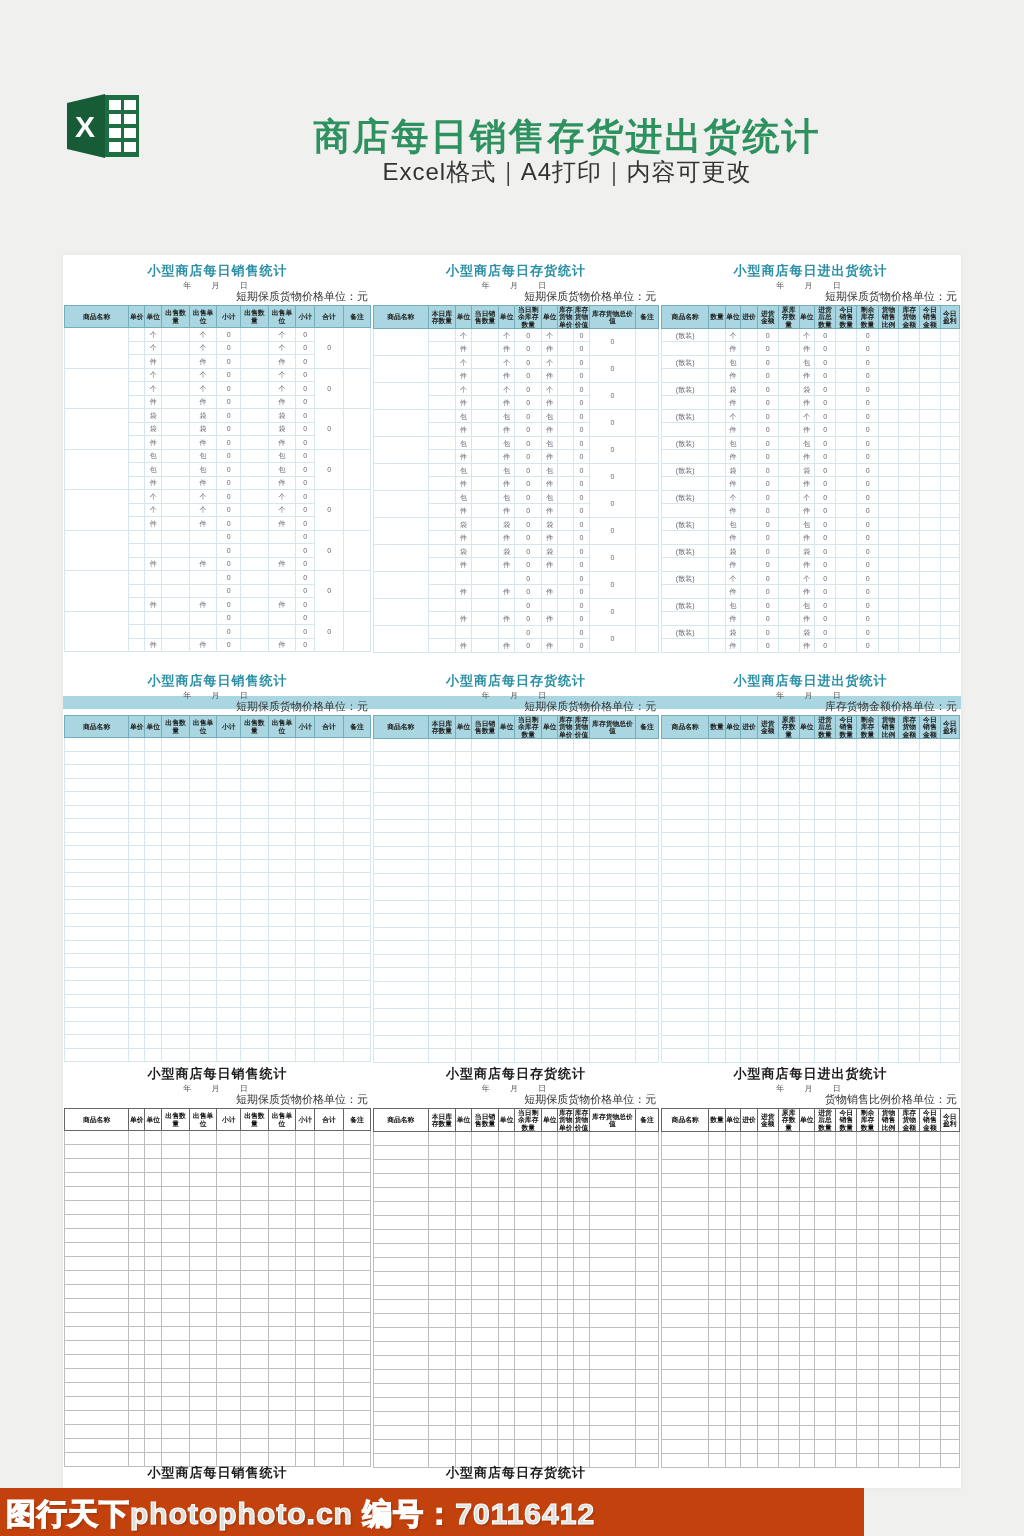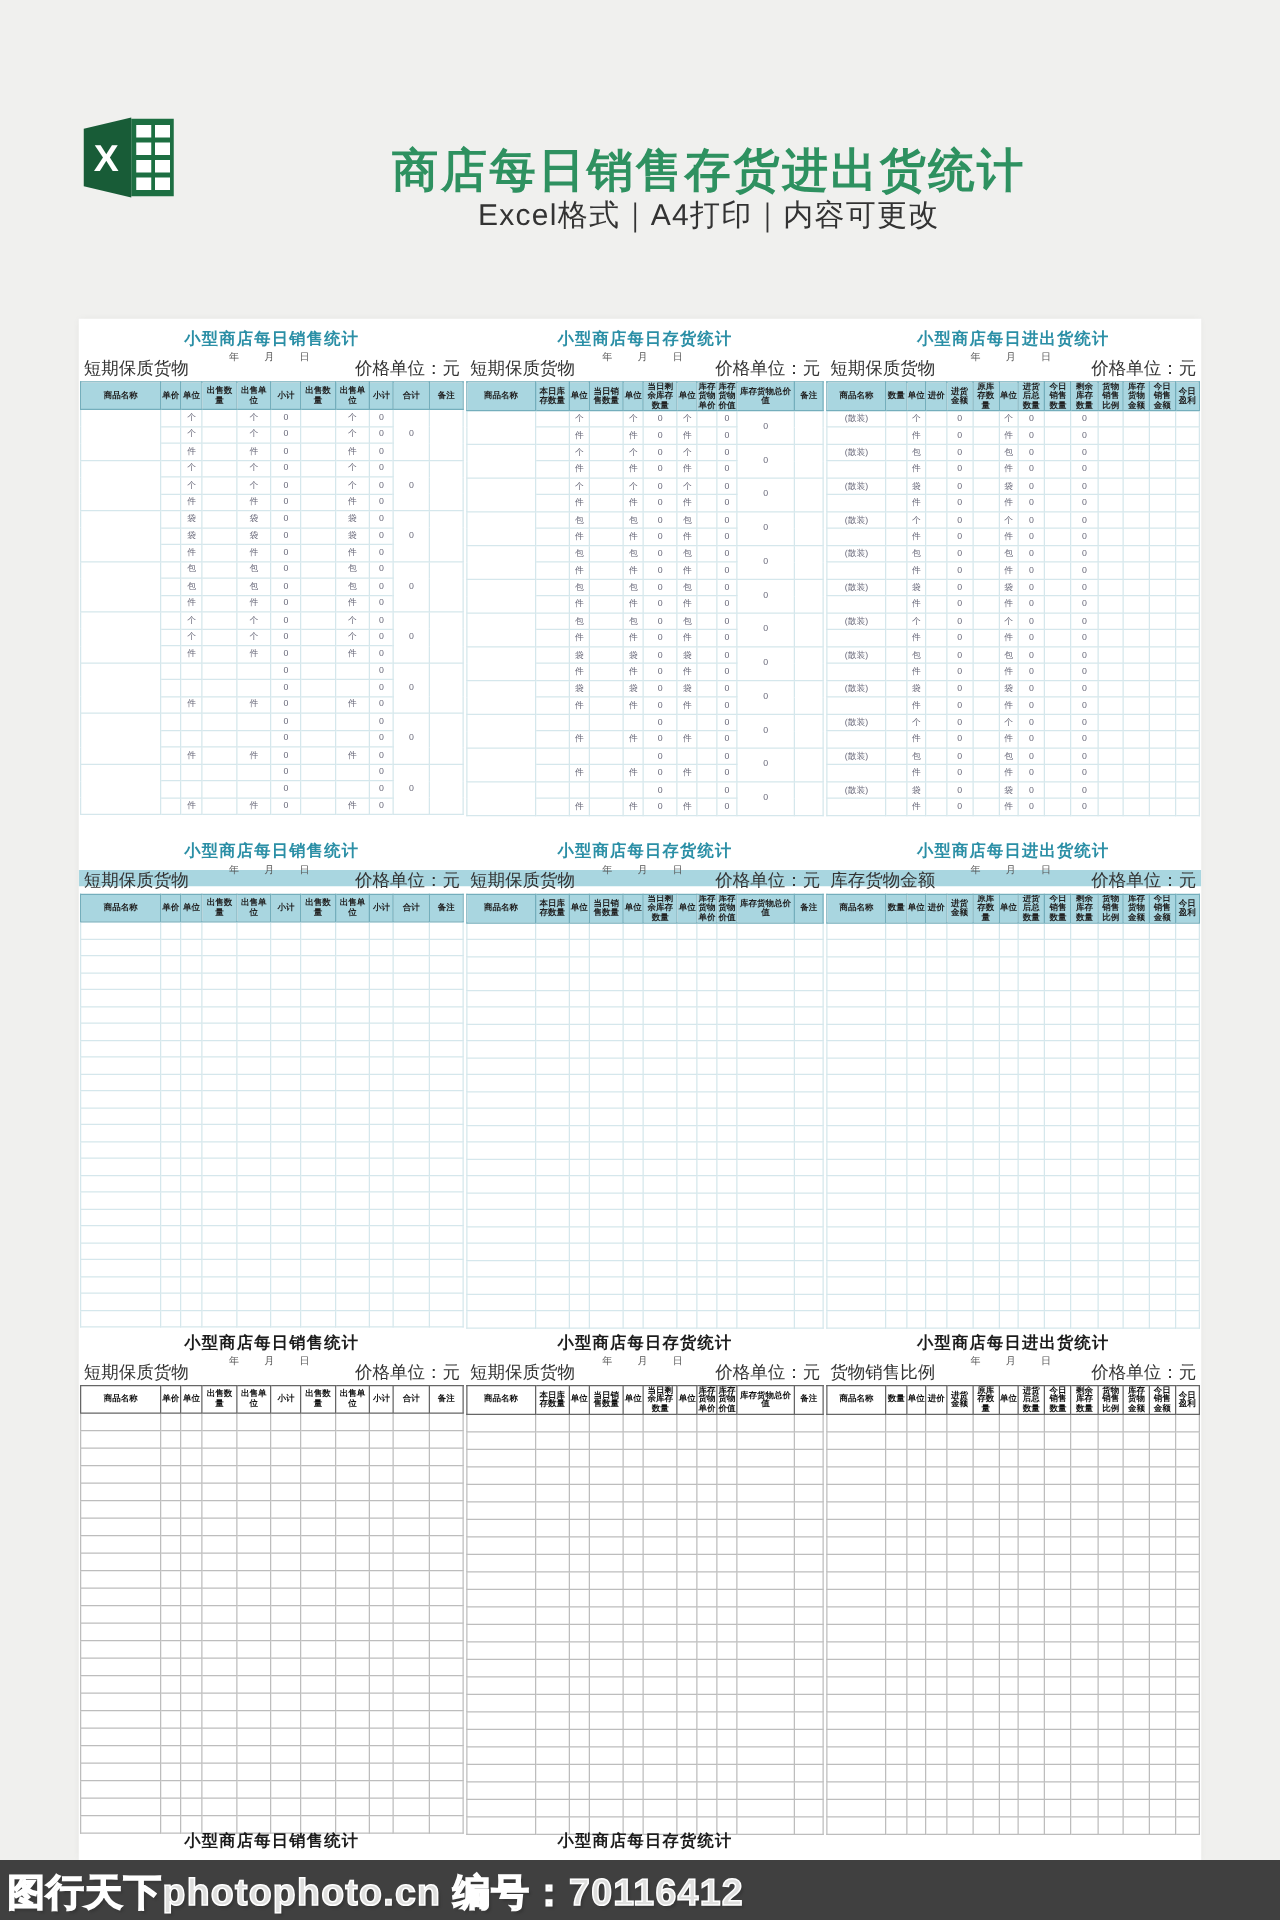"短期保质货物" .label-row { font-size: 14px -> 11px; justify-content: space-between -> flex-end }
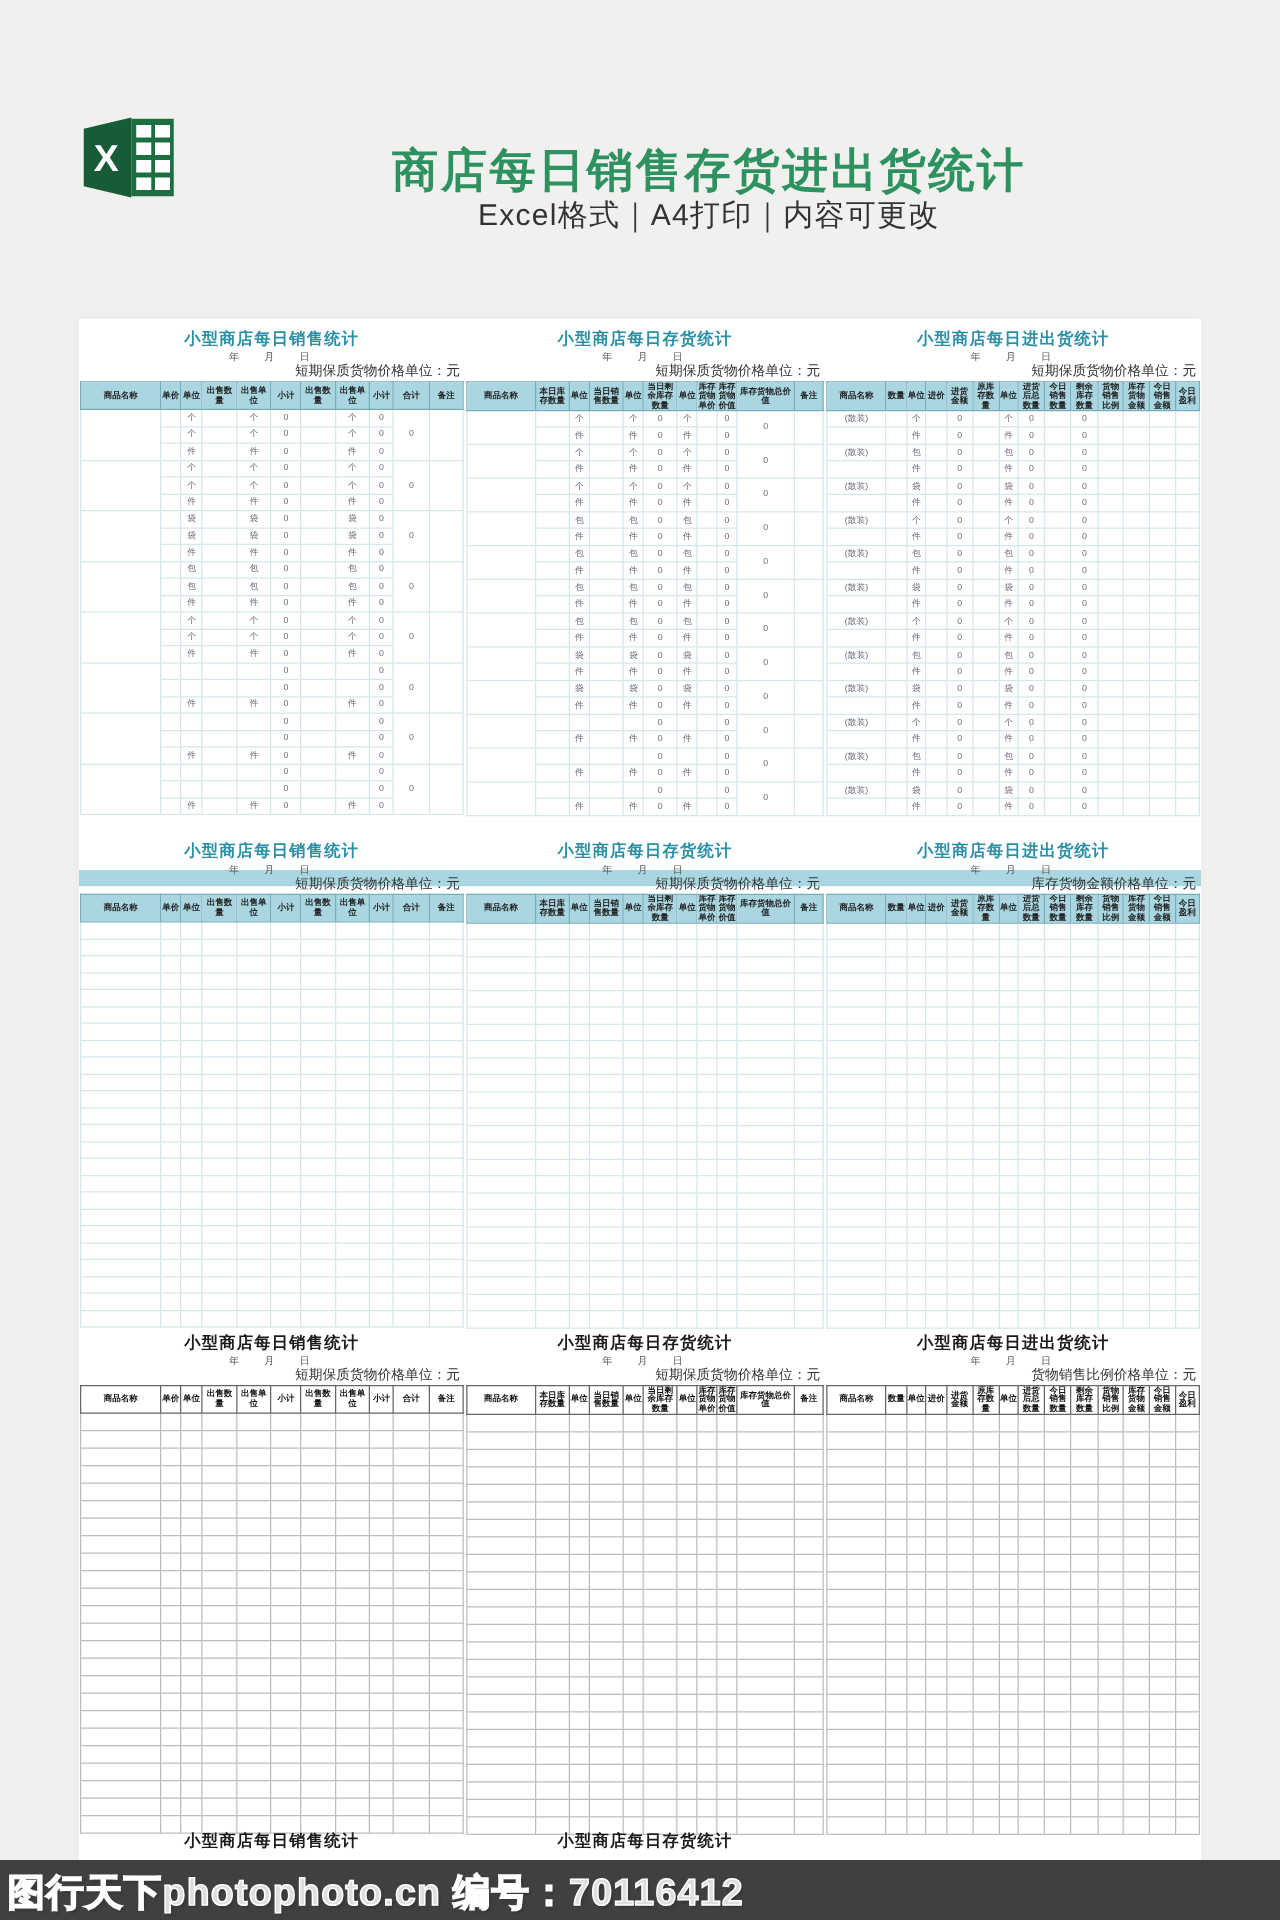"图行天下photophoto.cn 编号：70116412" .footer-bar { background: #404040 -> #c2410c; width: 1024px -> 864px }
